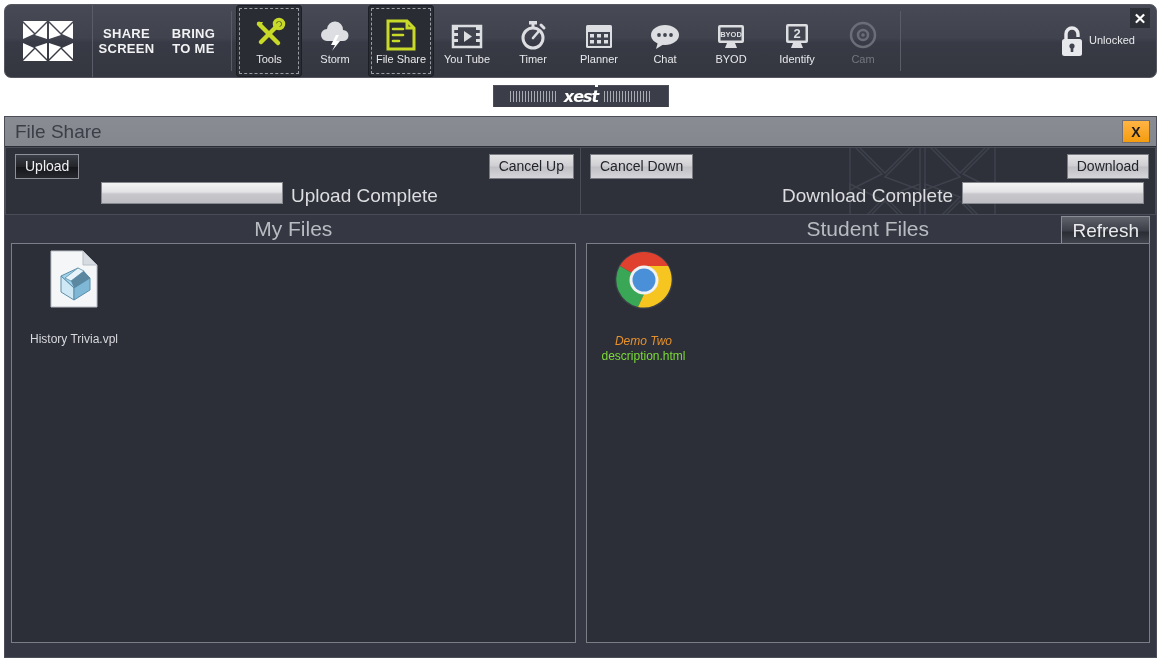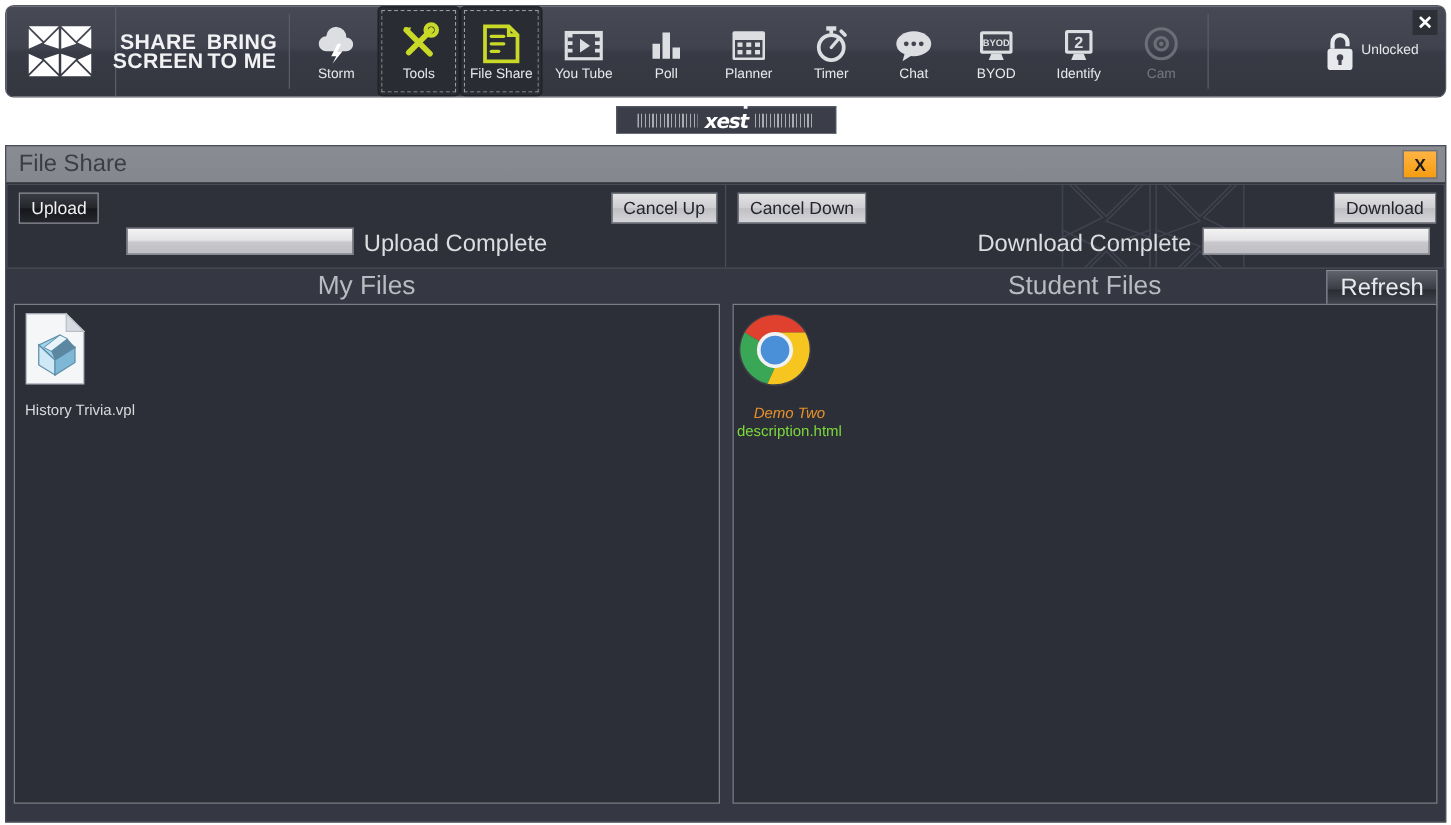"SHARE" .tb-text-btn { font-size: 17px -> 13px }
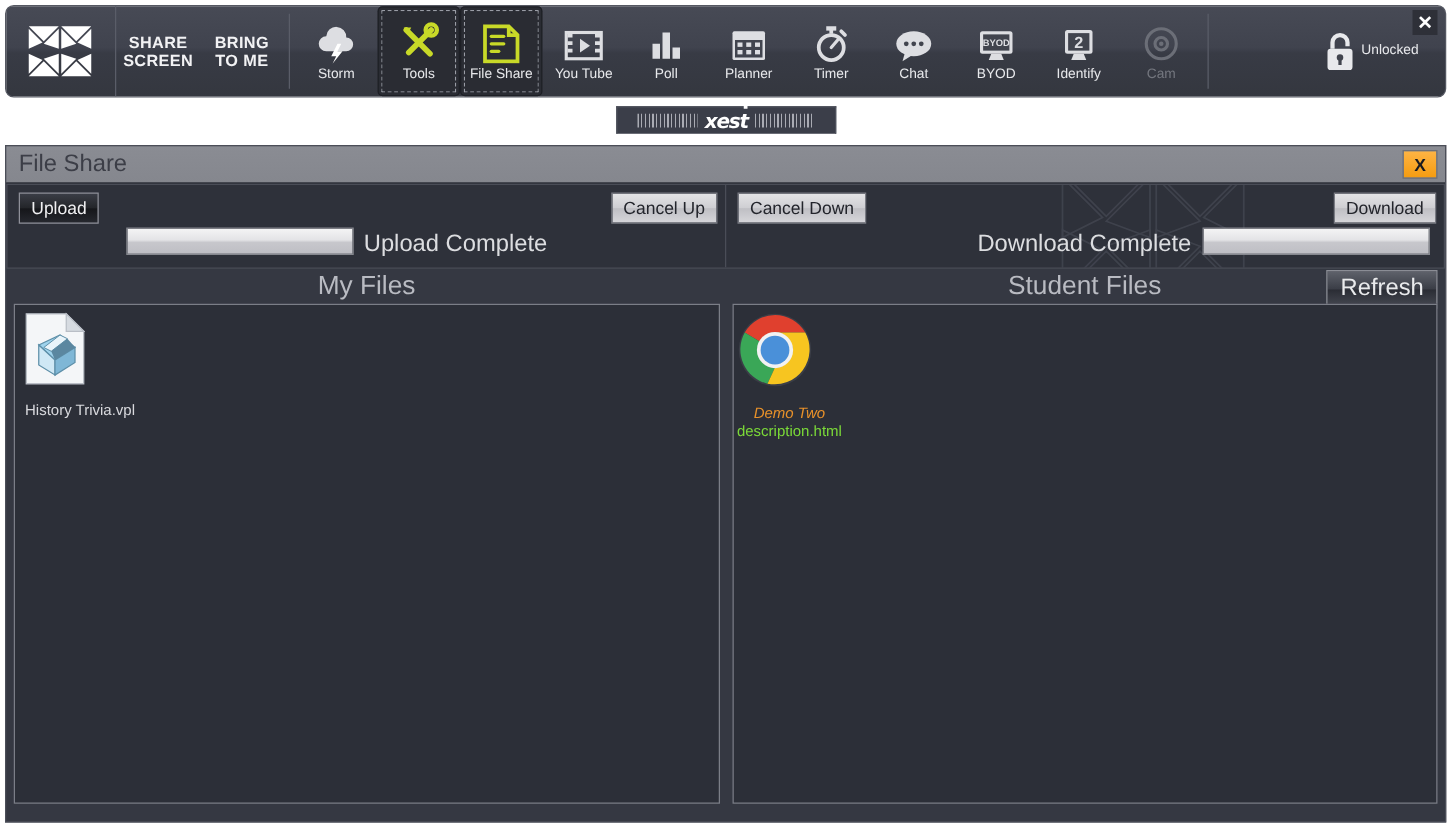"Storm" div.tb-btn { order: before "Tools" -> after "Tools" }
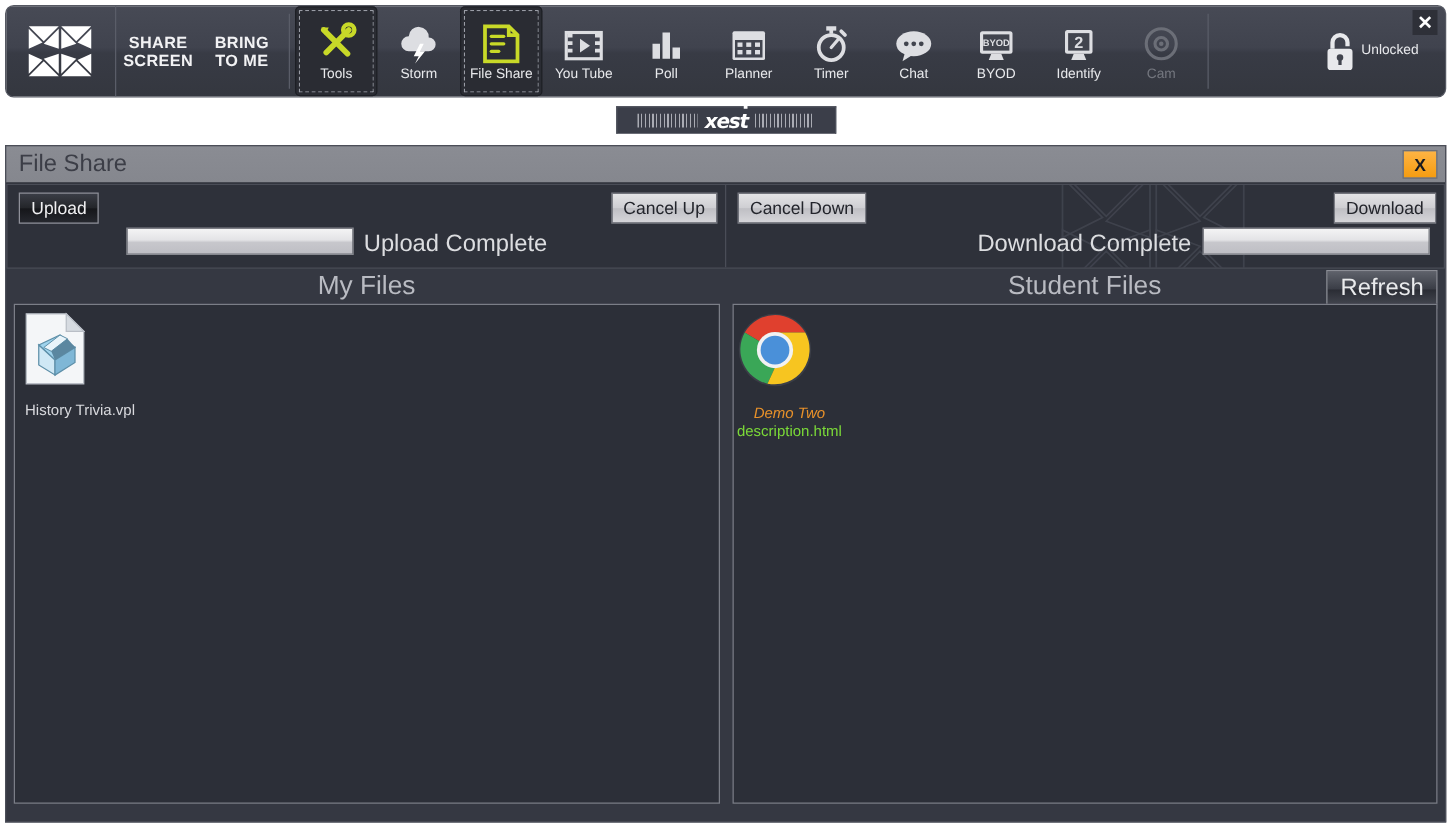"Poll" div.tb-btn { html: <div> <span> <svg> <g> <rect></rect> <rect></rect> <rect></rect> </g> </svg> </span> <span>Poll</span> </div> -> none }
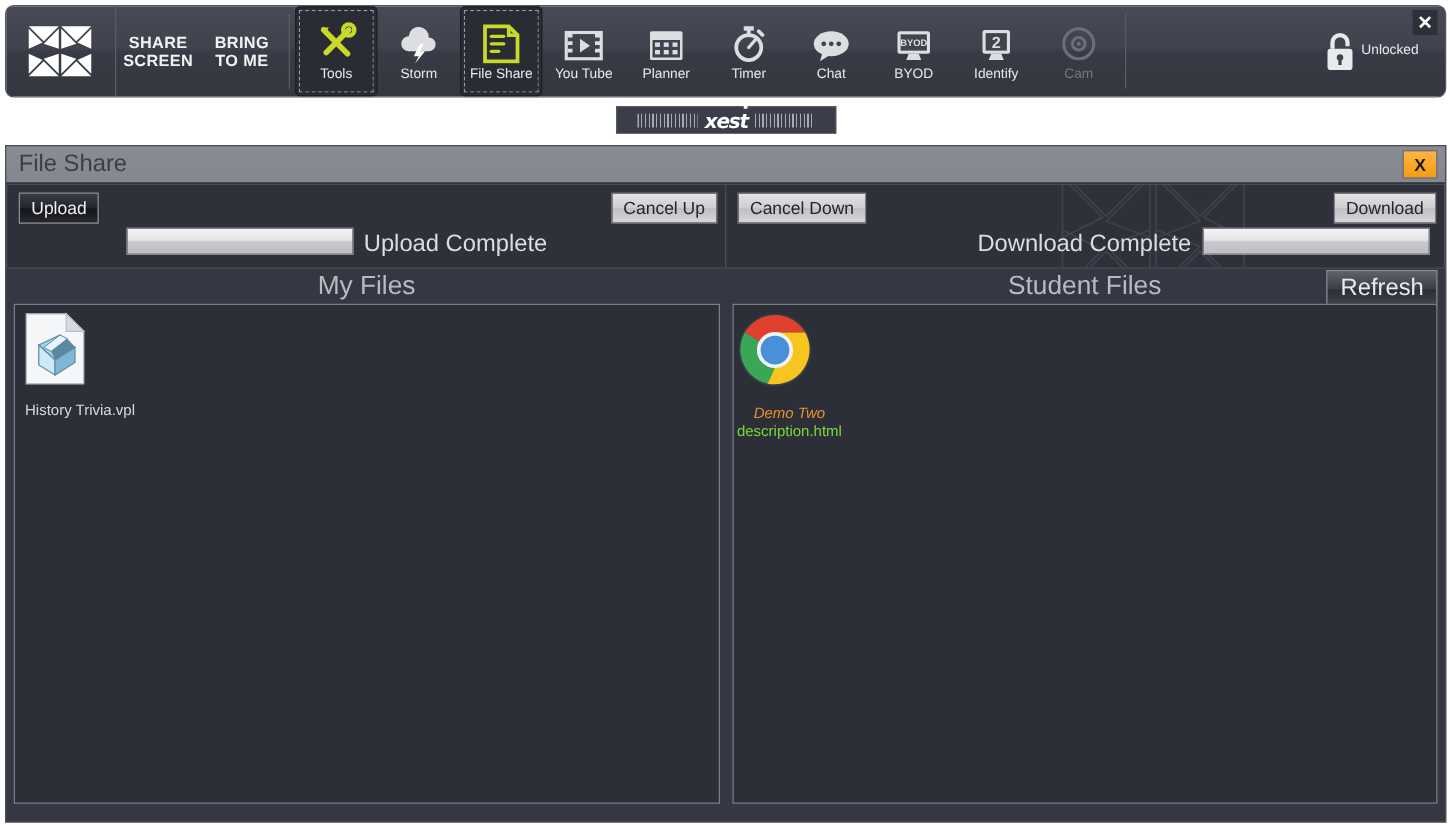"Planner" div.tb-btn { order: before "Timer" -> after "Timer" }
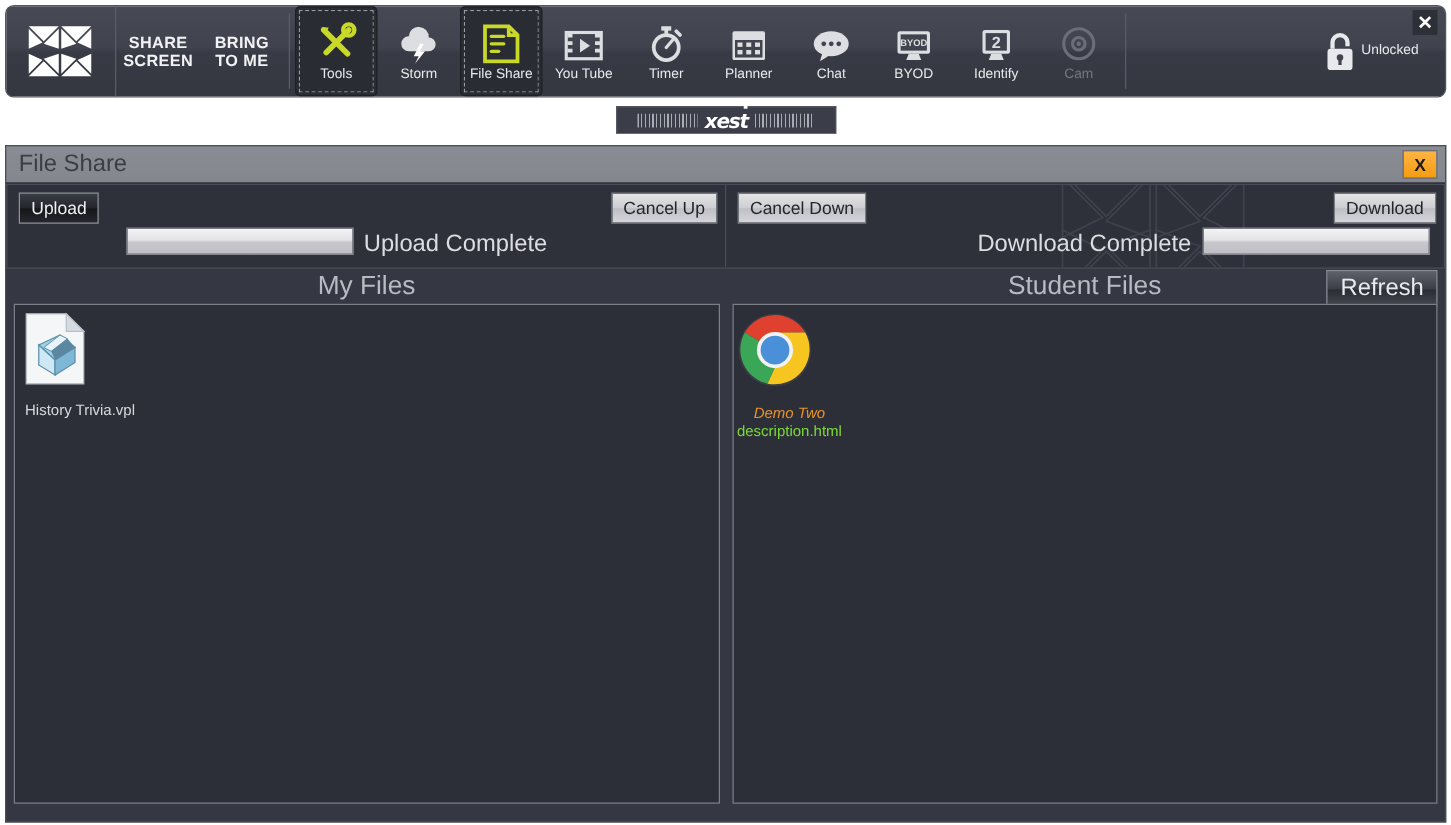"History Trivia.vpl" .file-item { align-items: flex-start -> center; gap: 8px -> 20px }
